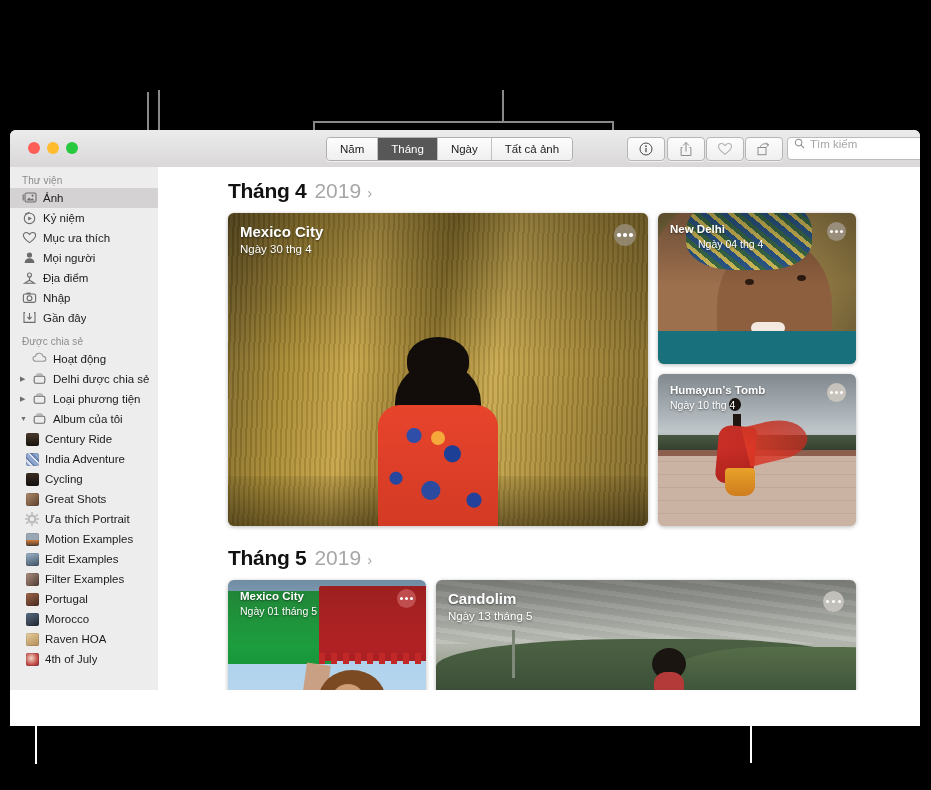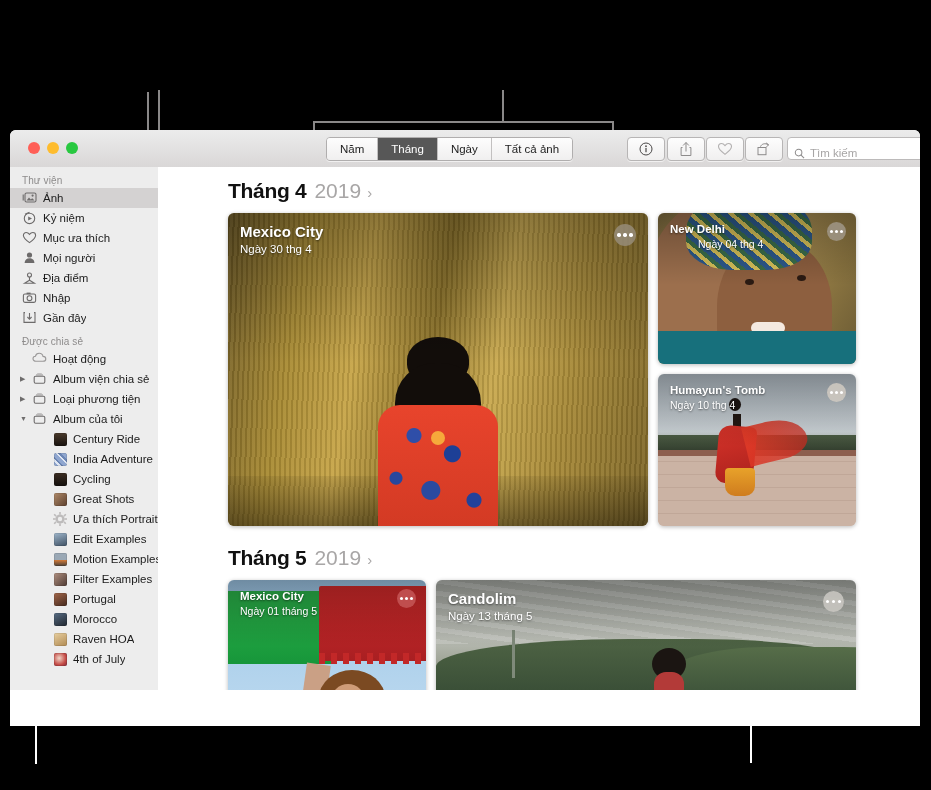"Tìm kiếm" #search { align-items: flex-end -> flex-start }
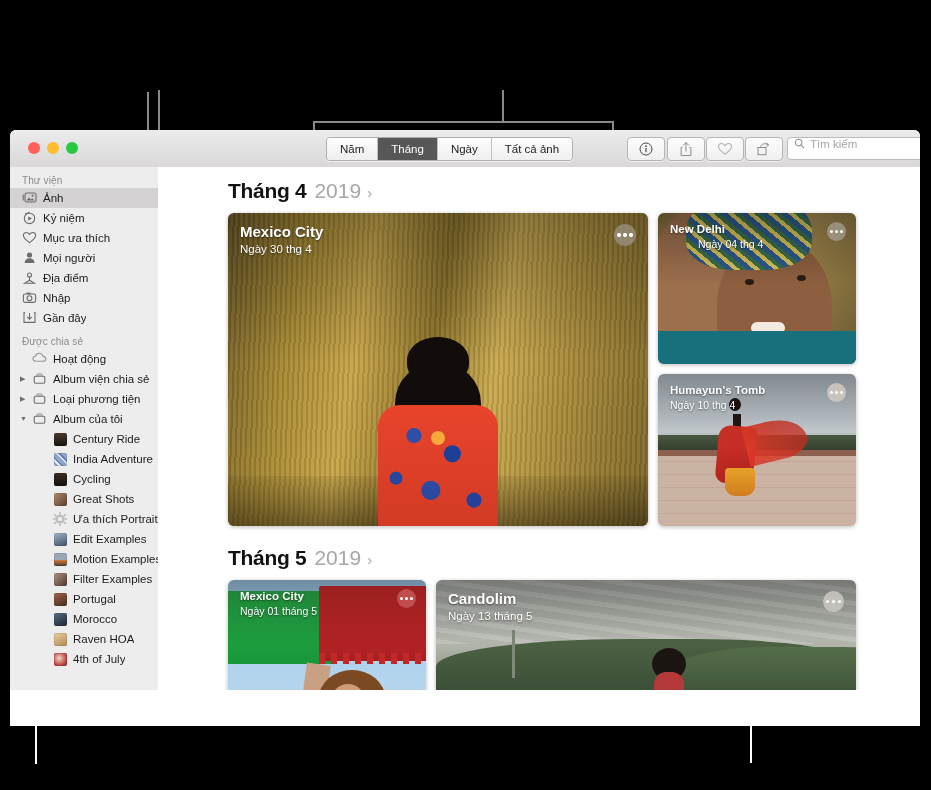"Album viện chia sẻ" span.lbl { text: Album viện -> Delhi được }
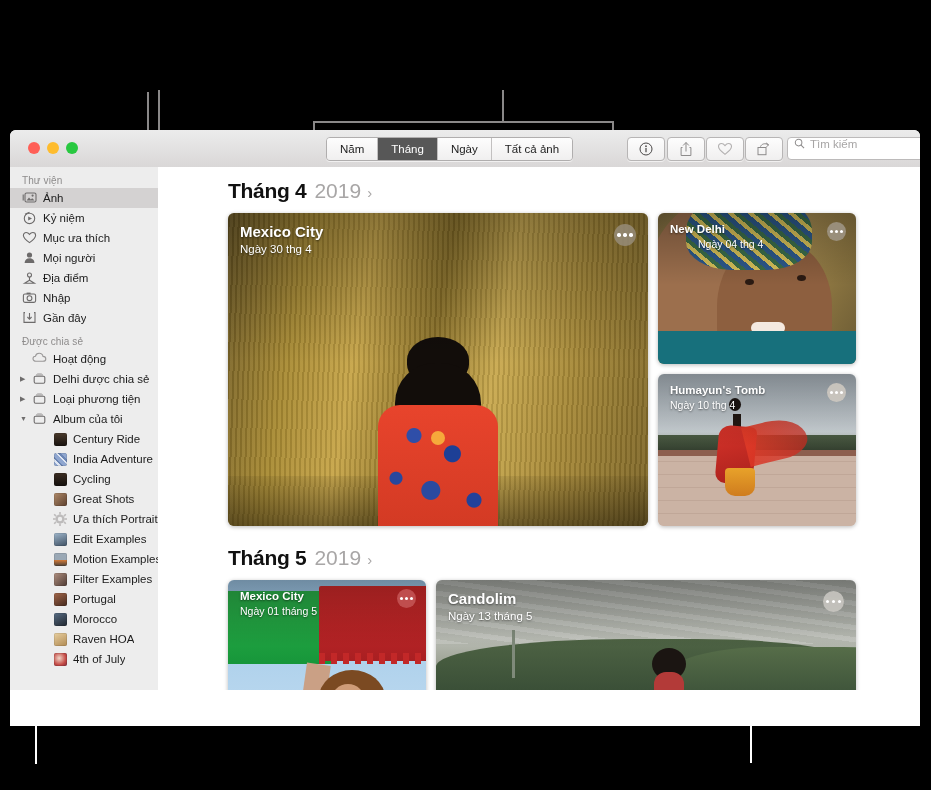"Century Ride" .row.sub { padding-left: 44px -> 16px }
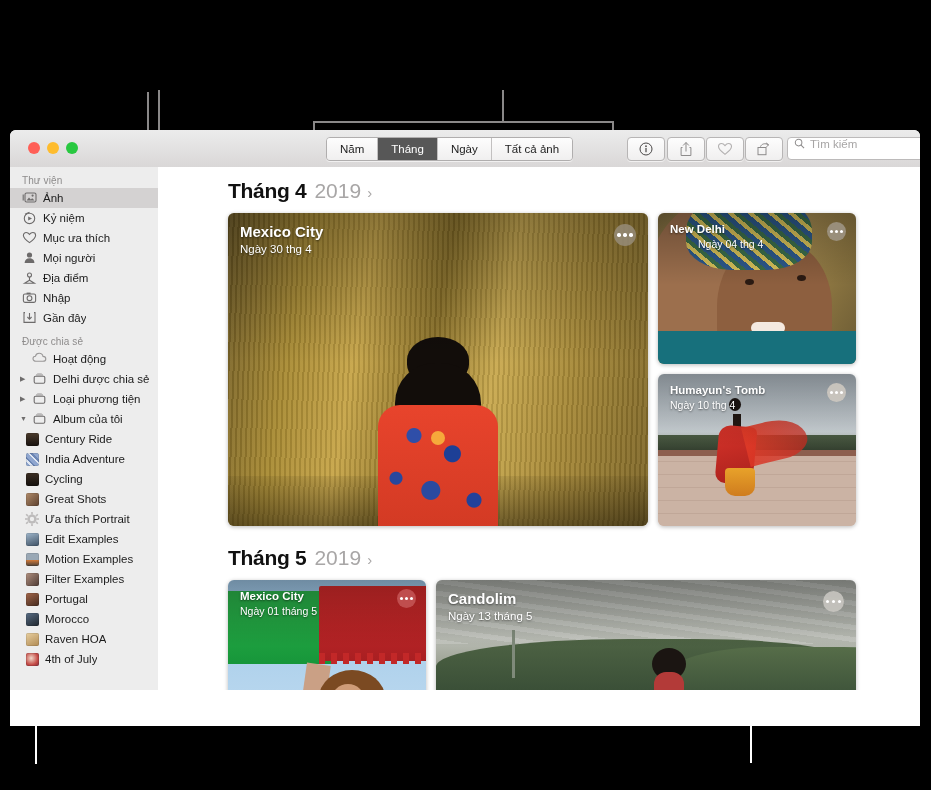"Edit Examples" div.row { order: before "Motion Examples" -> after "Motion Examples" }
